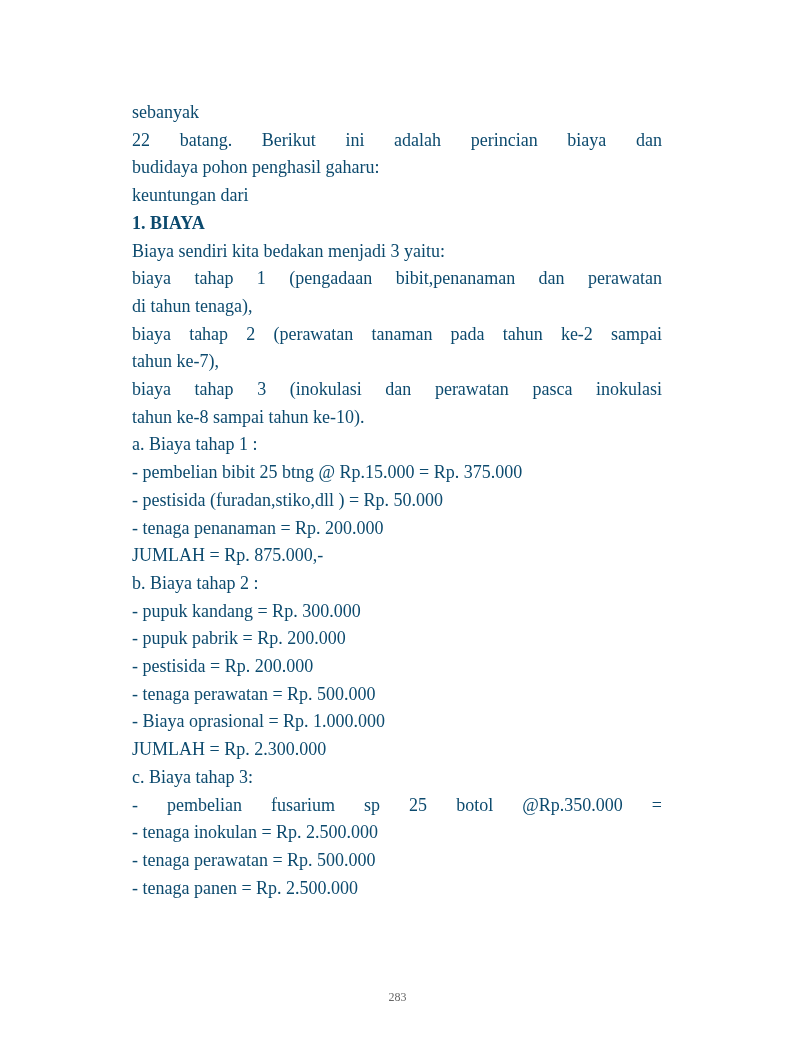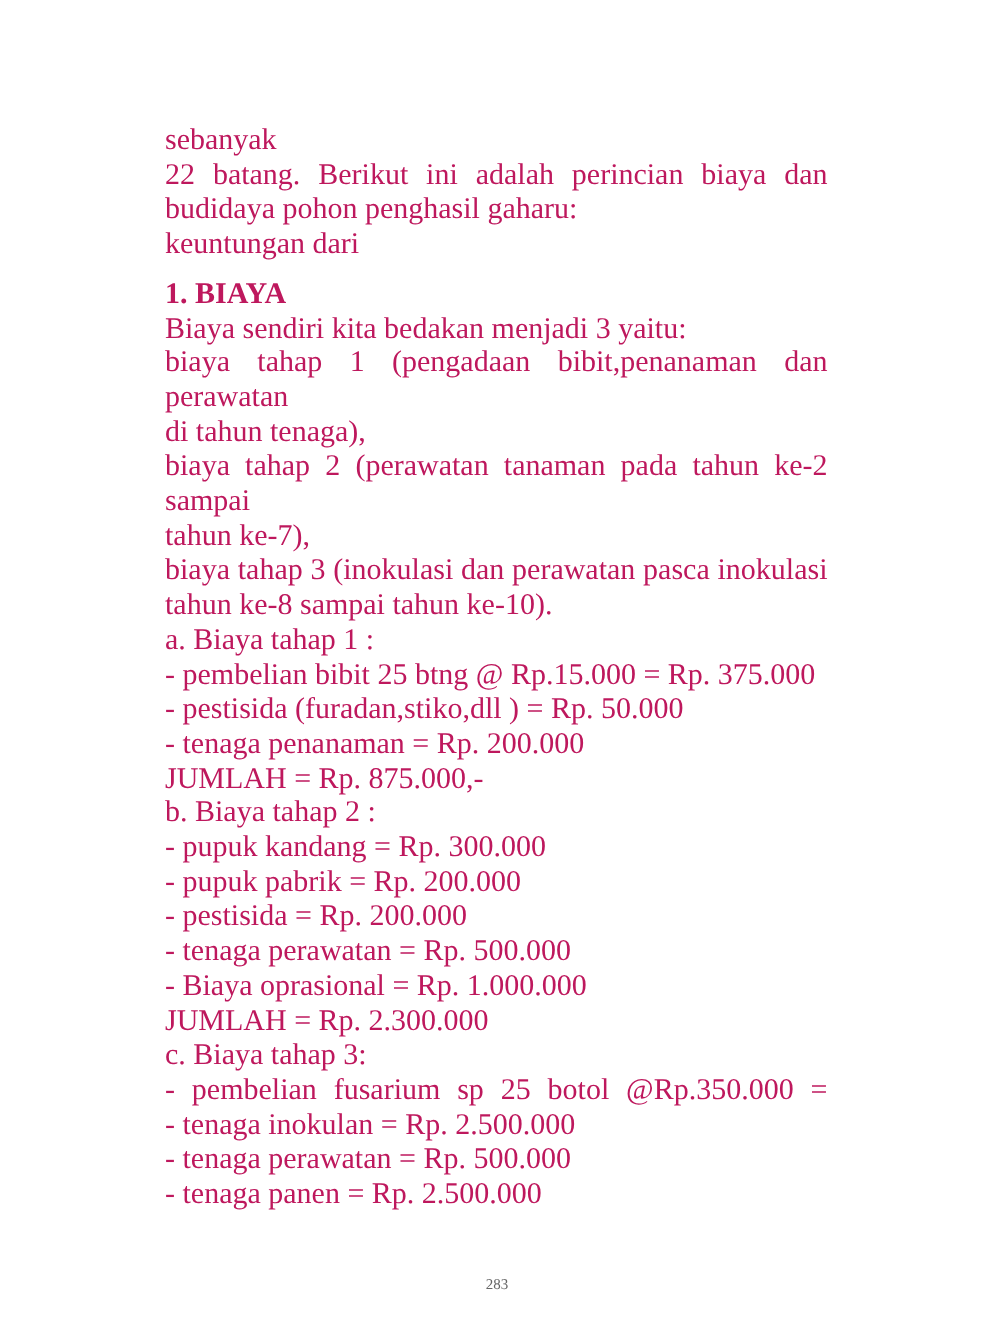"sebanyak" .page { color: #be185d -> #0c4a6e; font-size: 24px -> 18px }
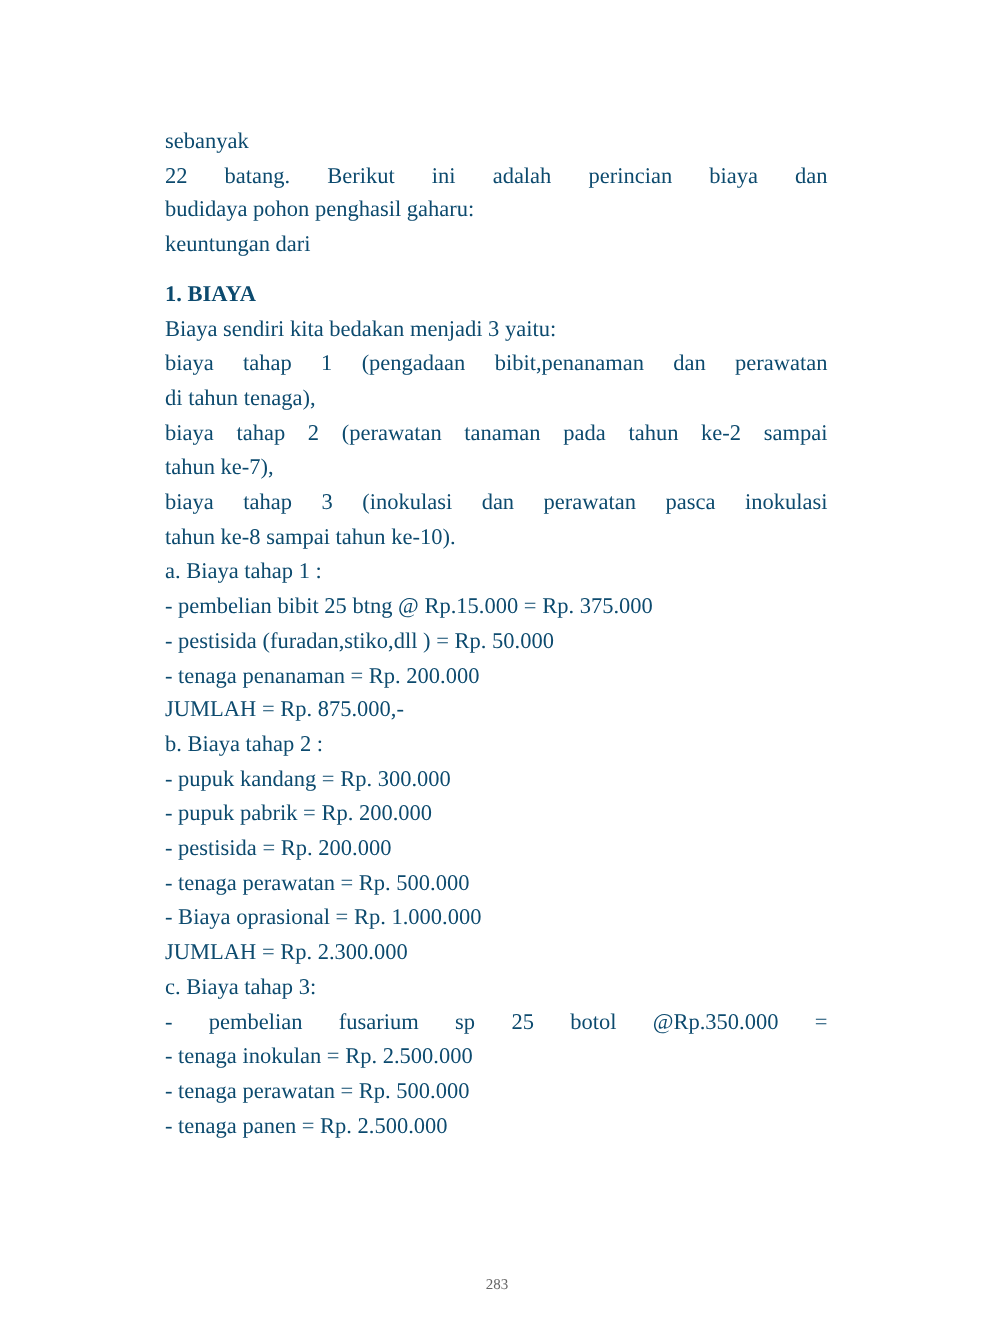"1. BIAYA" .bold { margin-top: 12px -> none }
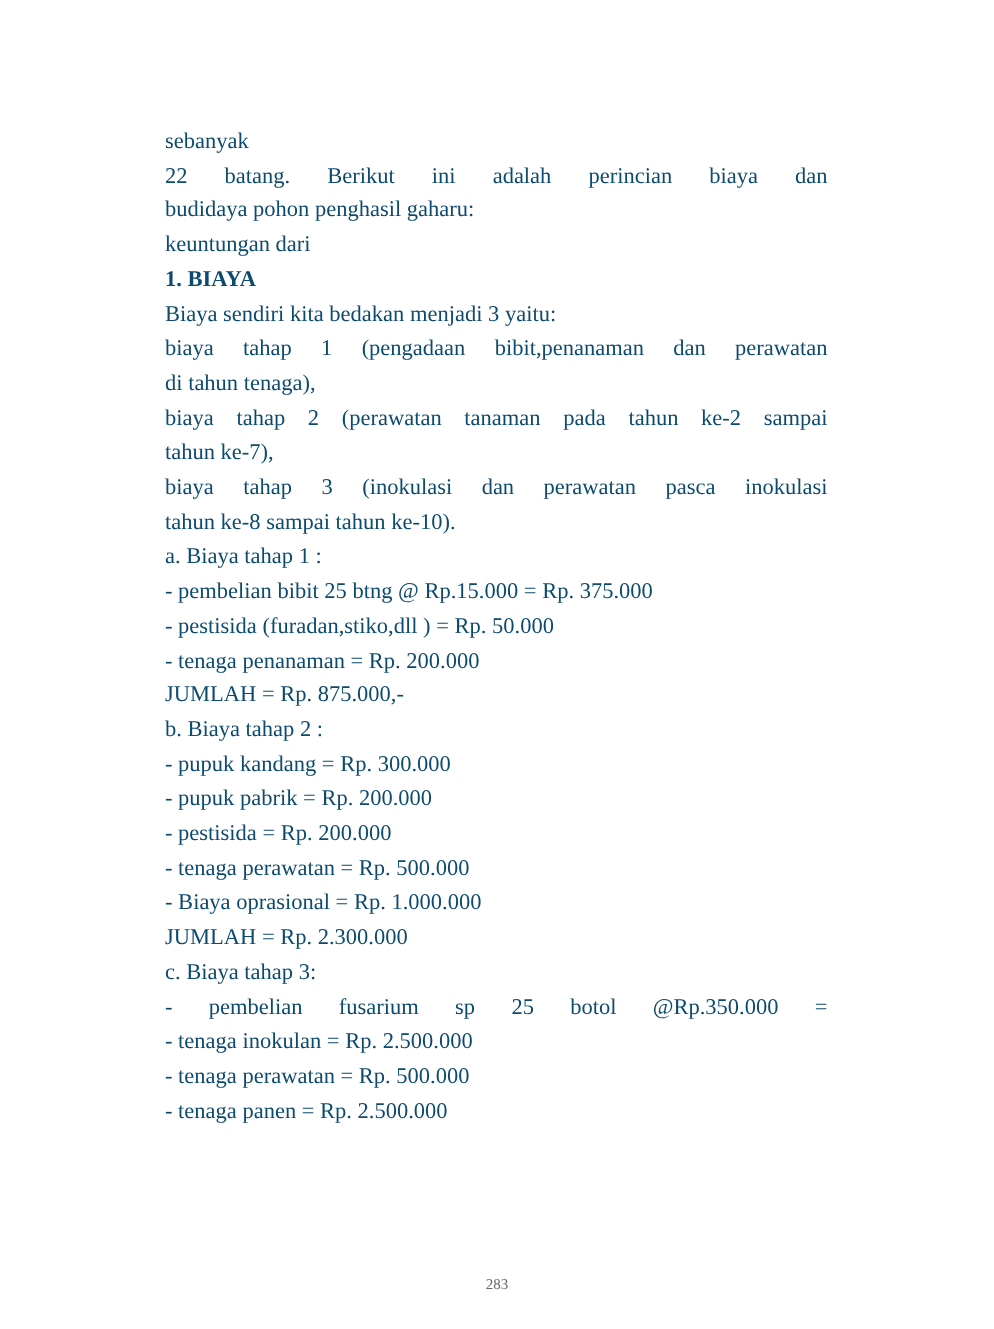"283" .pagenum { top: 1020px -> 990px }
